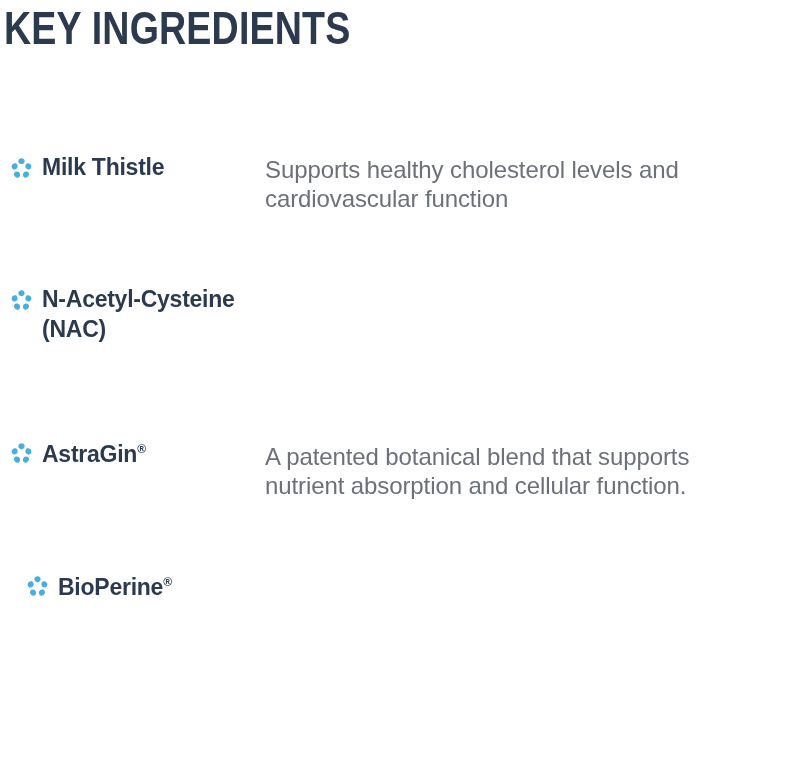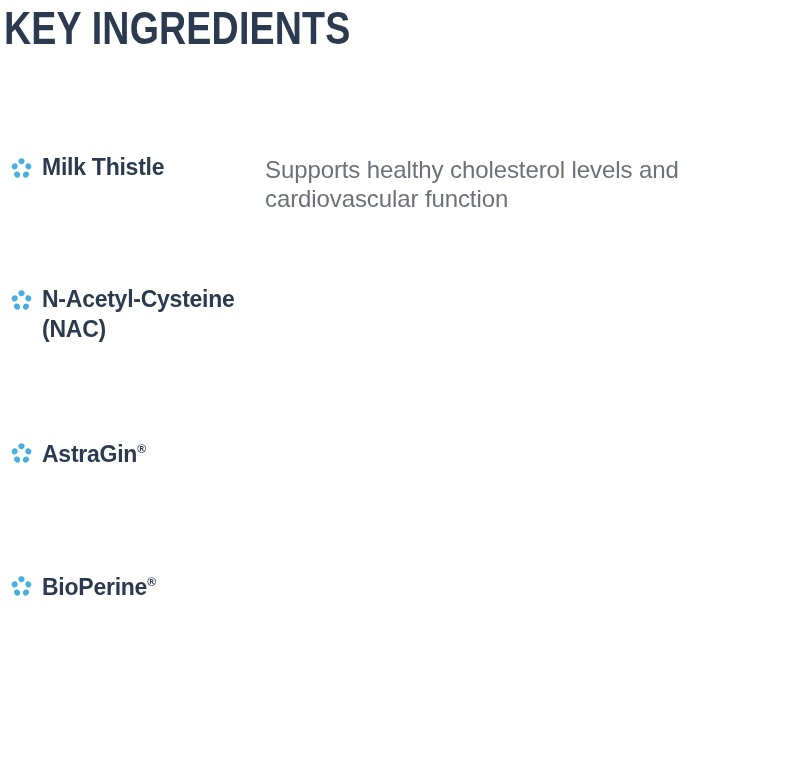"A patented botanical blend that" div.desc-cell { html: none -> <div> <p>A patented botanical blend that supports nutrient absorption and cellular function.</p> </div> }
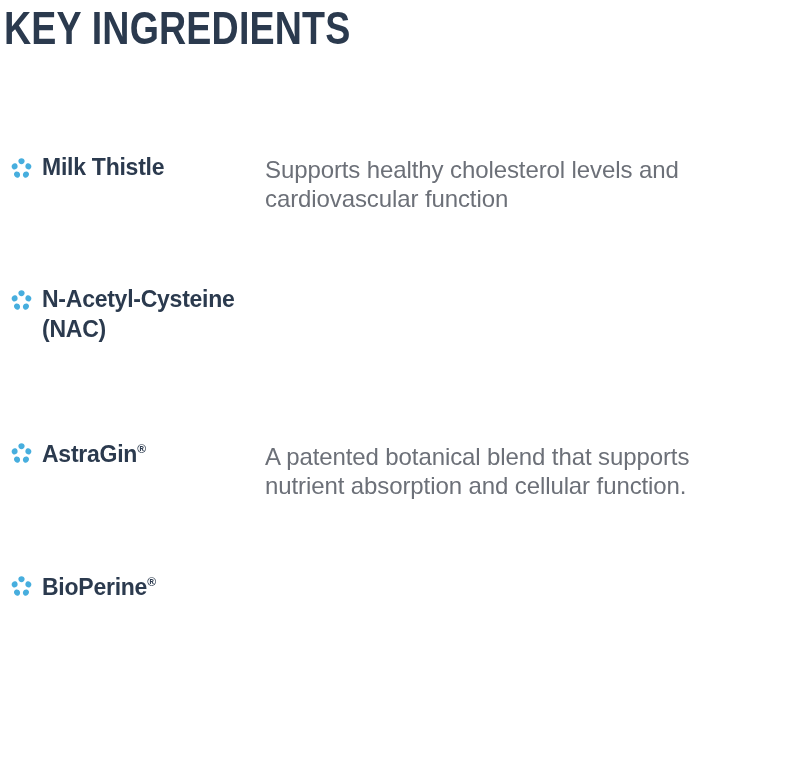"BioPerine®" .row-4 { padding-left: none -> 16px }
